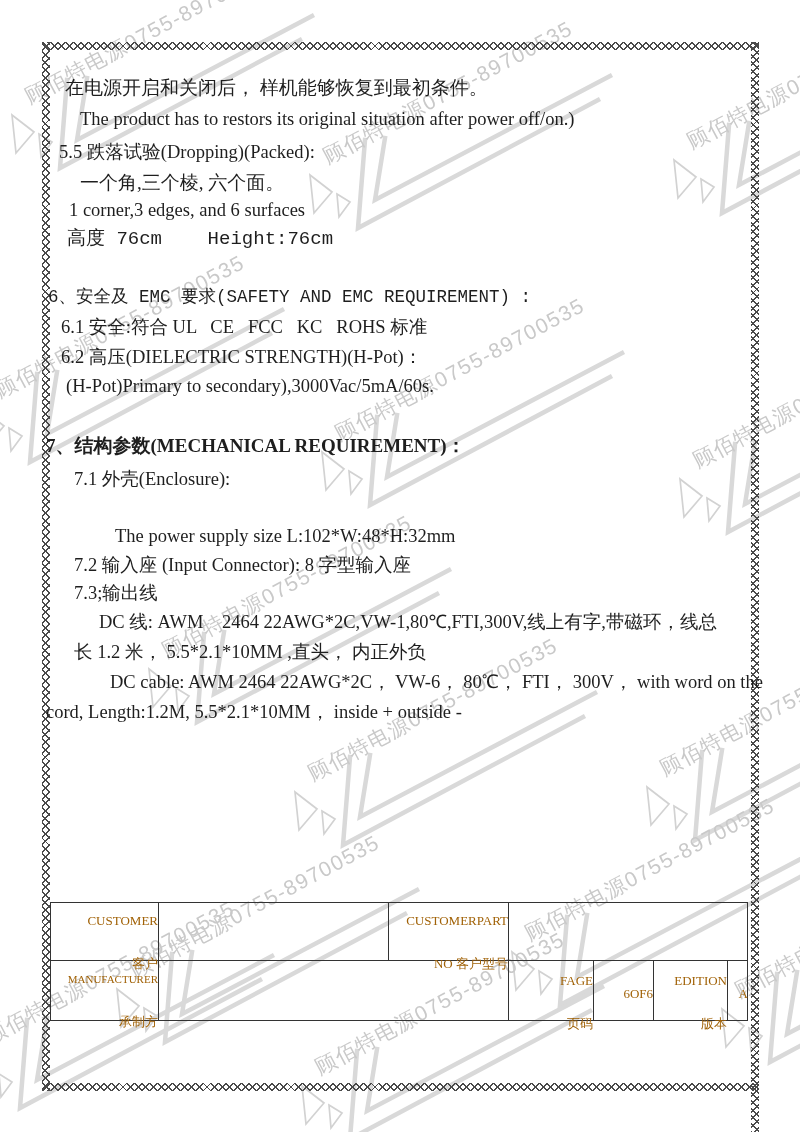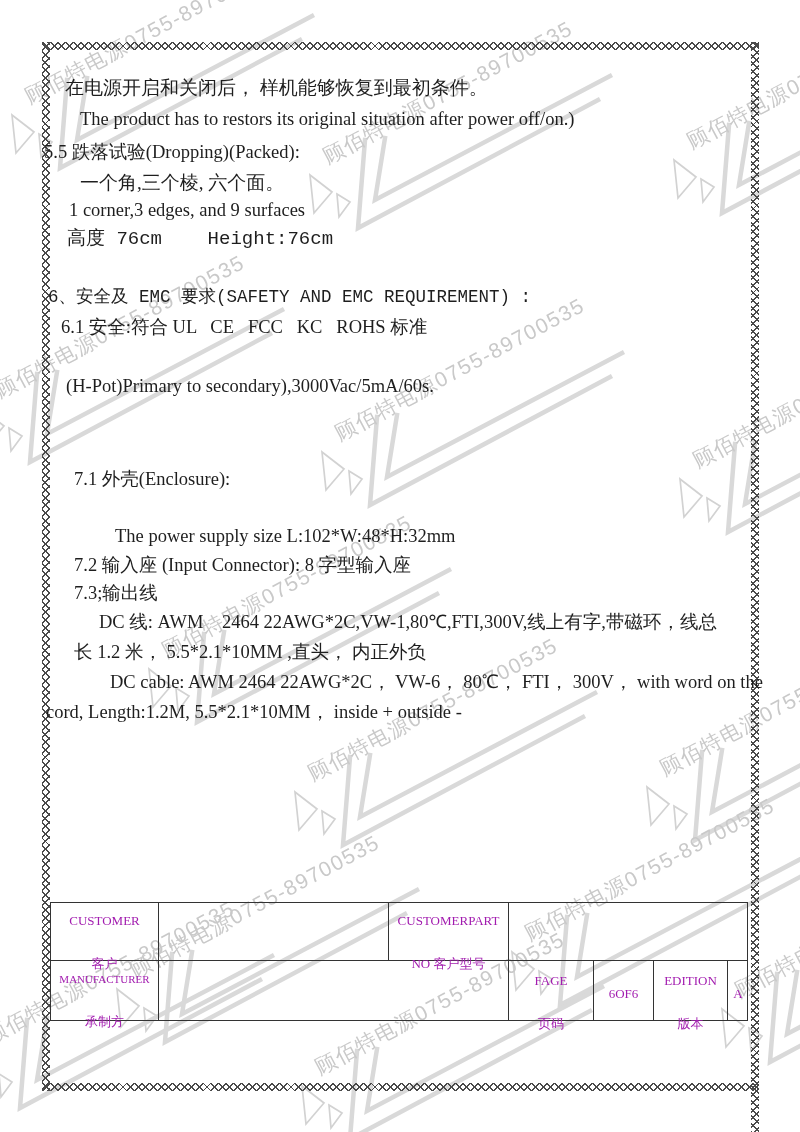"5.5 跌落试验(Dropping)(Packed):" div.line { left: 44px -> 59px }
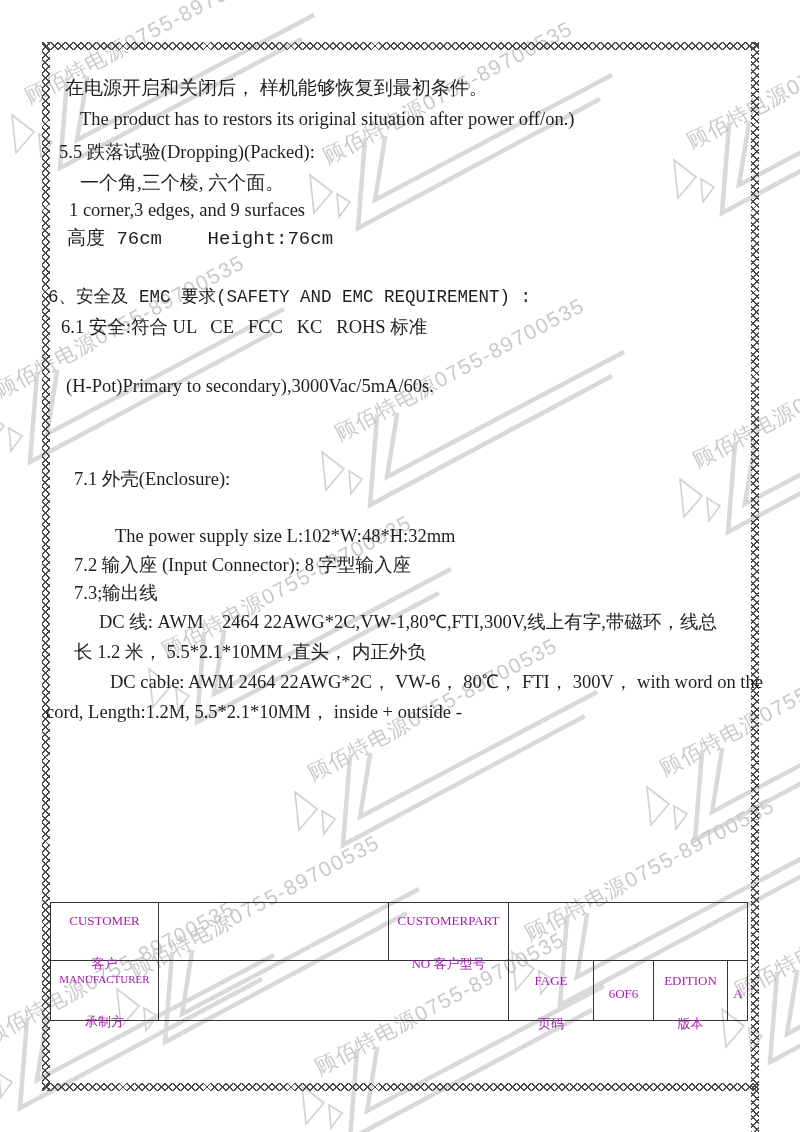"1 corner,3 edges, and 9" div.line { text: 9 -> 6 }
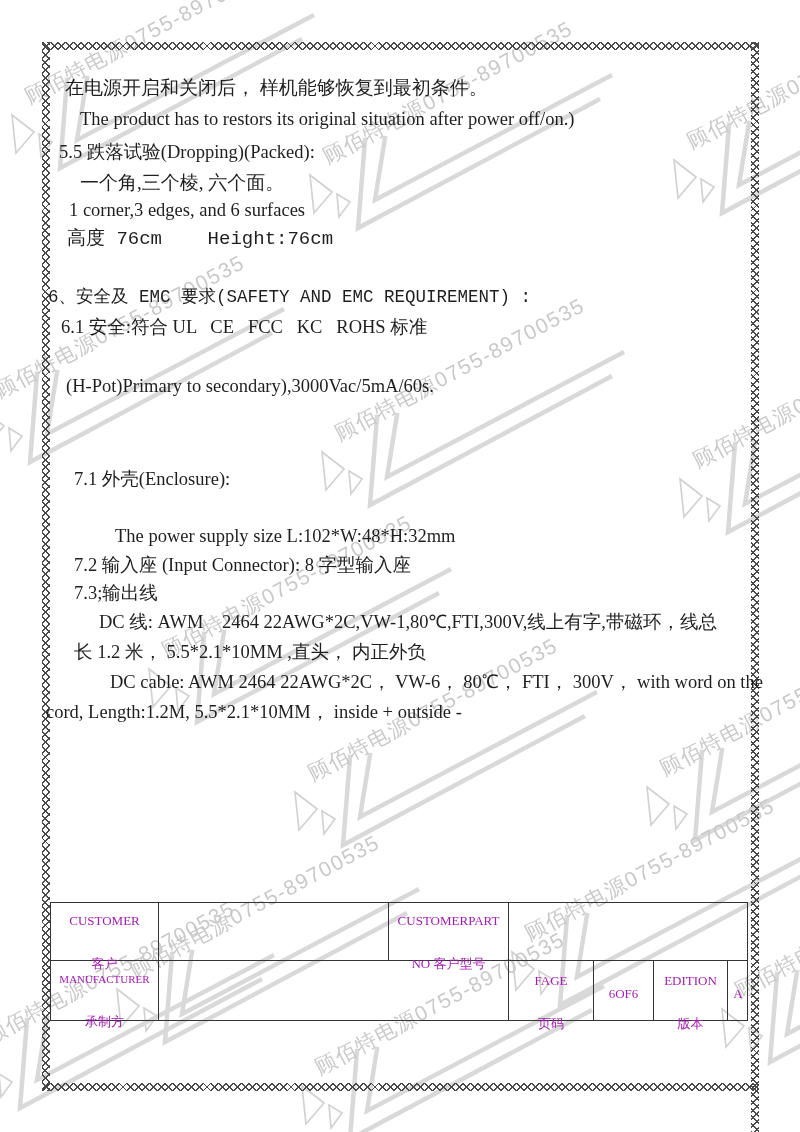"6.2 高压(DIELECTRIC STRENGTH)(H-Pot)：" div.line { html: none -> <div>6.2 高压(DIELECTRIC STRENGTH)(H-Pot)：</div> }
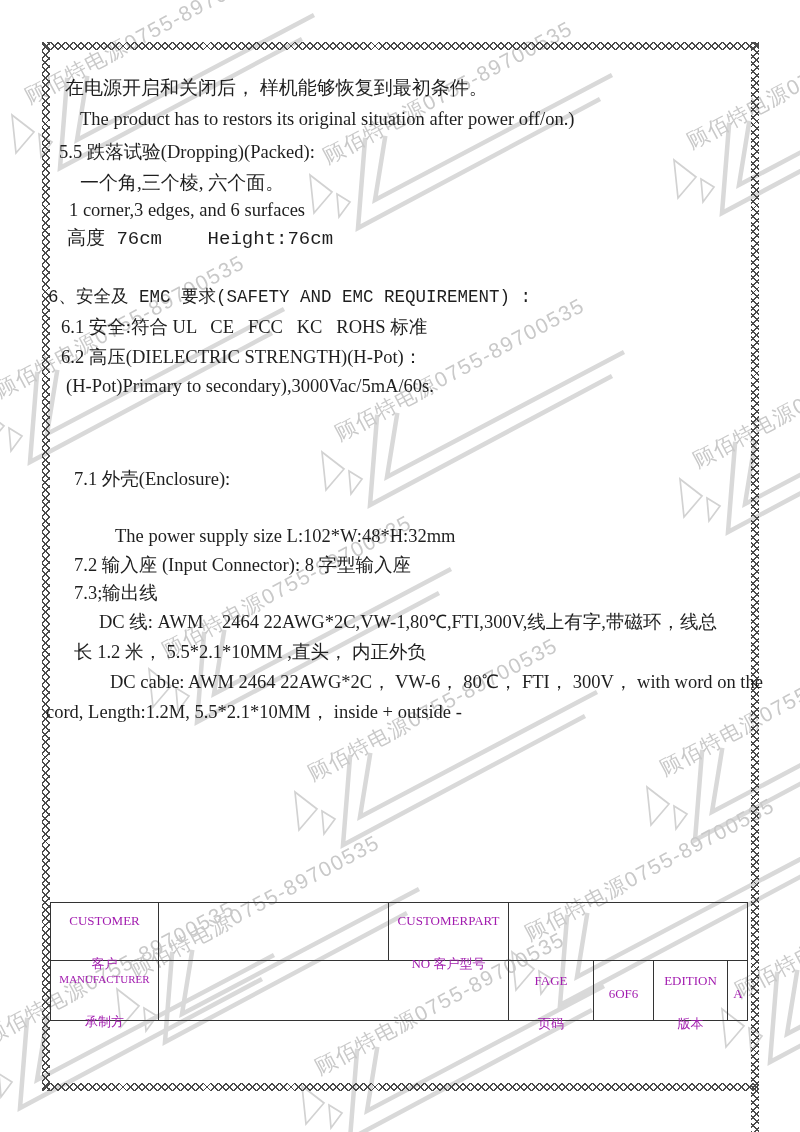"7、结构参数(MECHANICAL REQUIREMENT)：" div.line { html: none -> <div>7、结构参数(MECHANICAL REQUIREMENT)：</div> }
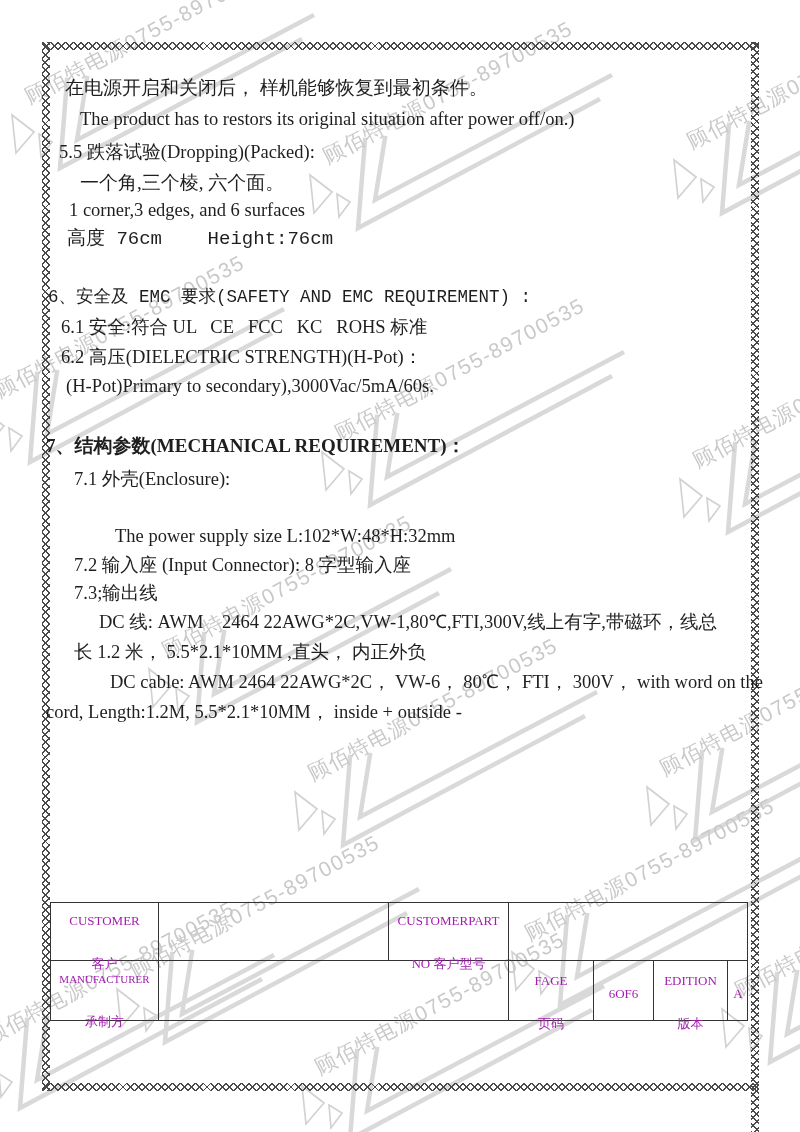"CUSTOMER" .tcell { color: #a21caf -> #a16207; text-align: center -> right }
